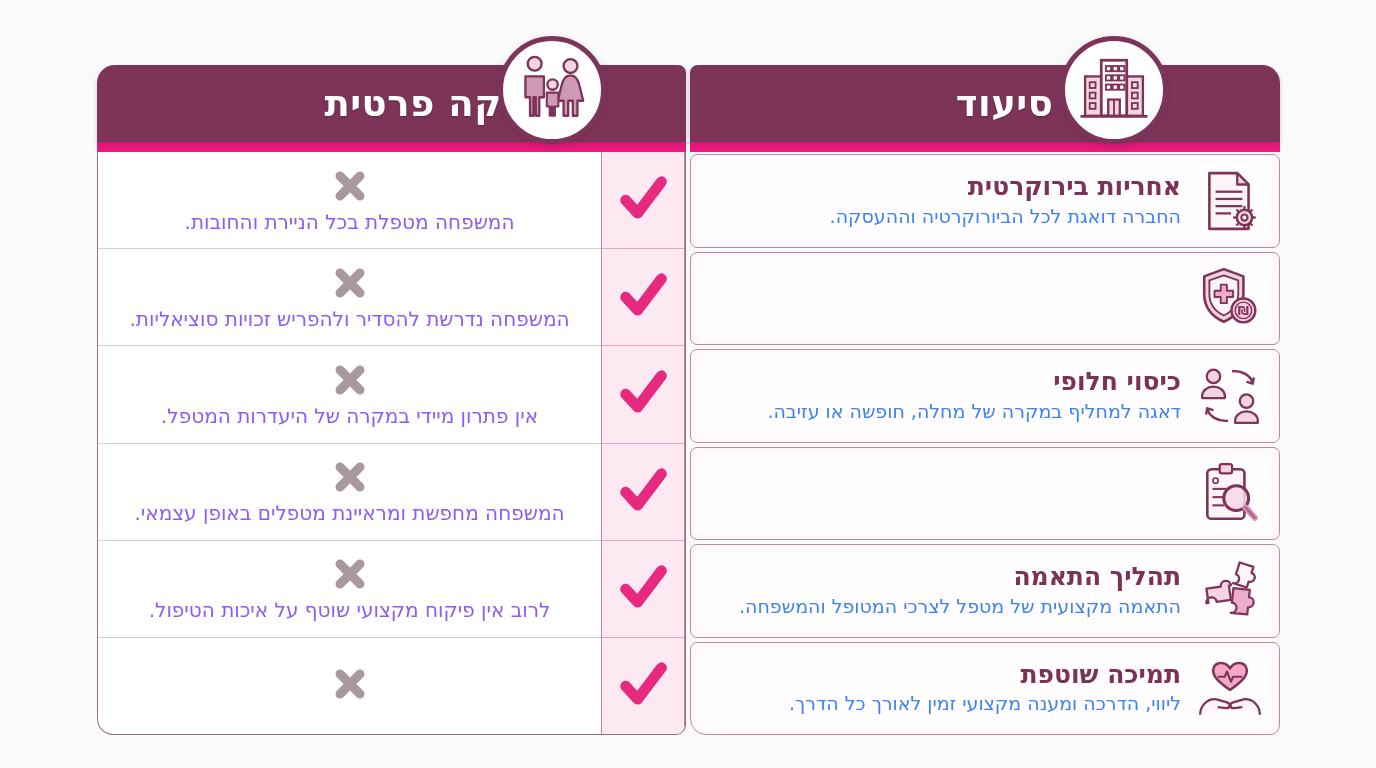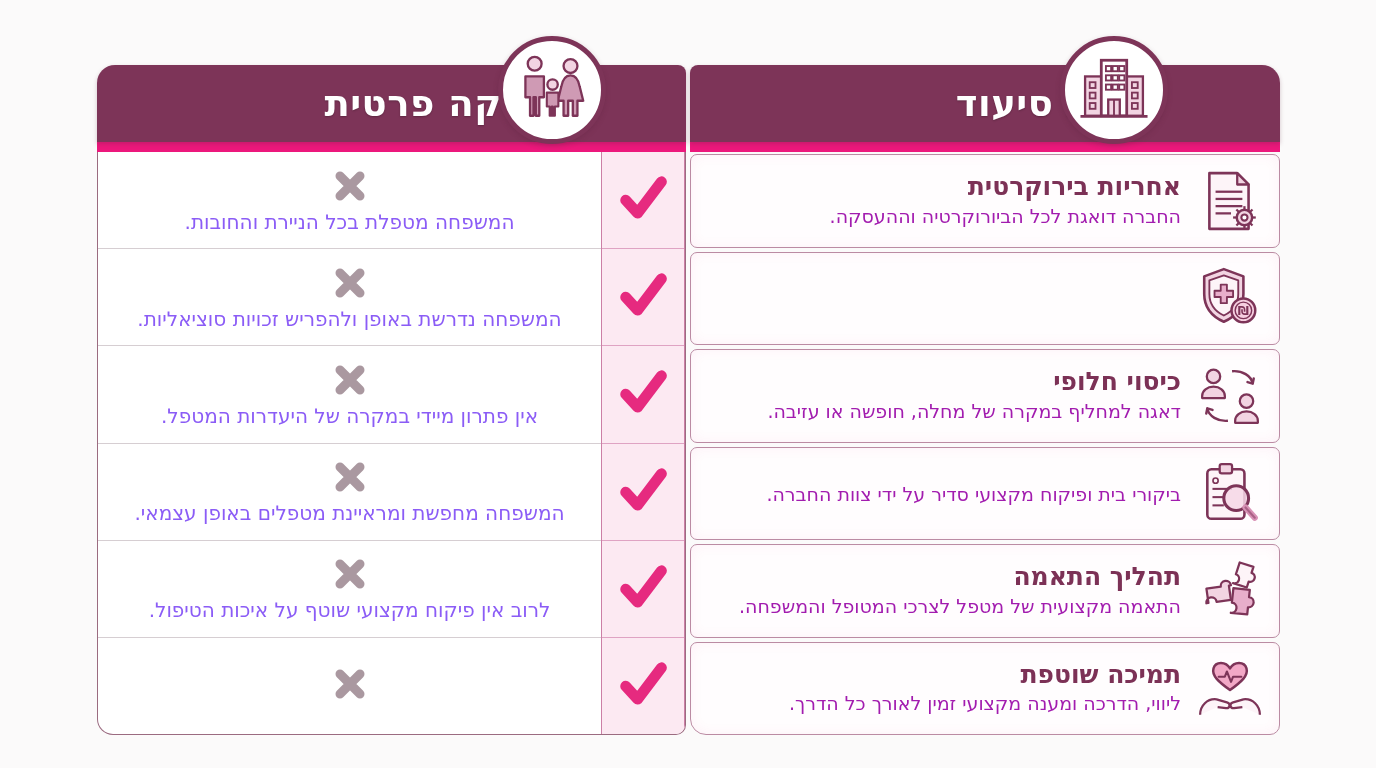"החברה דואגת לכל הביורוקרטיה וההעסקה." .row-desc { color: #a21caf -> #3b82f6 }
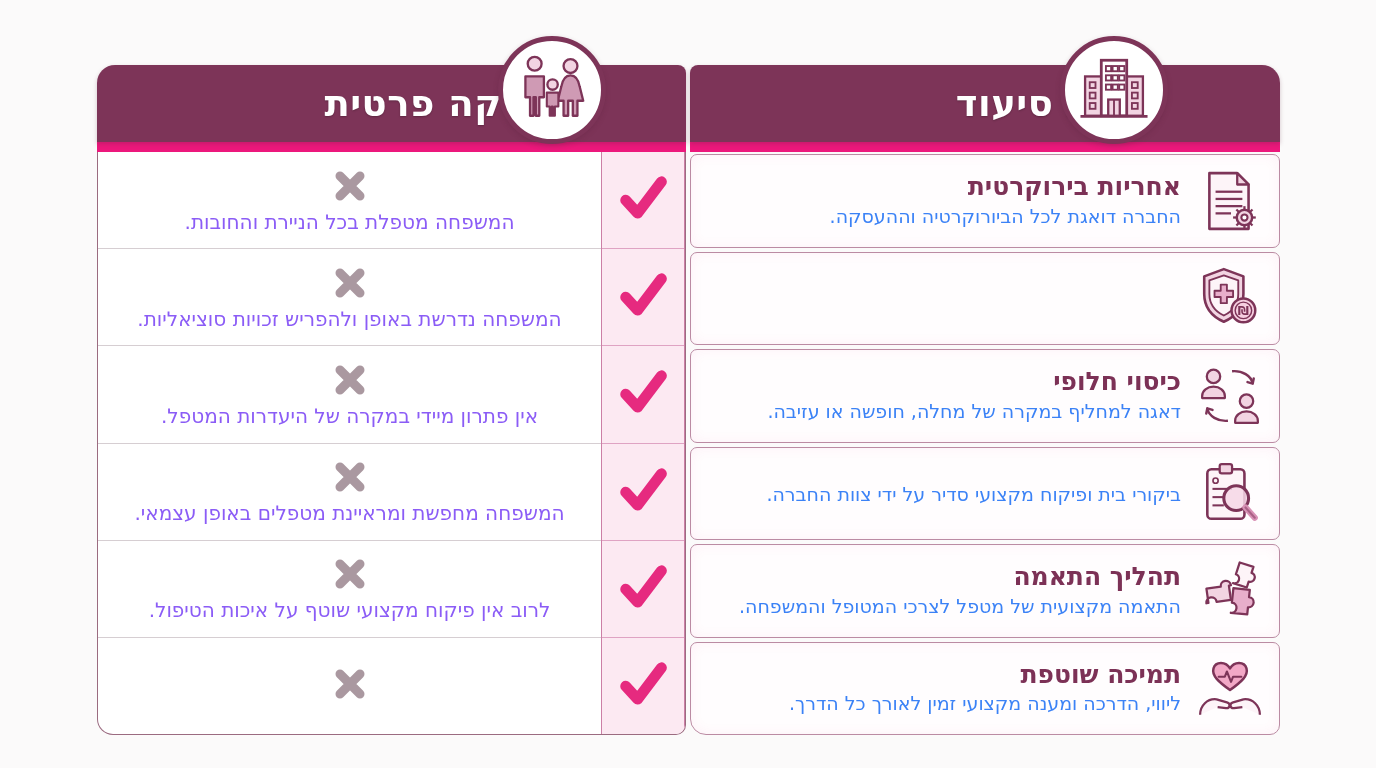"המשפחה נדרשת באופן ולהפריש זכויות" div.private-text { text: באופן -> להסדיר }
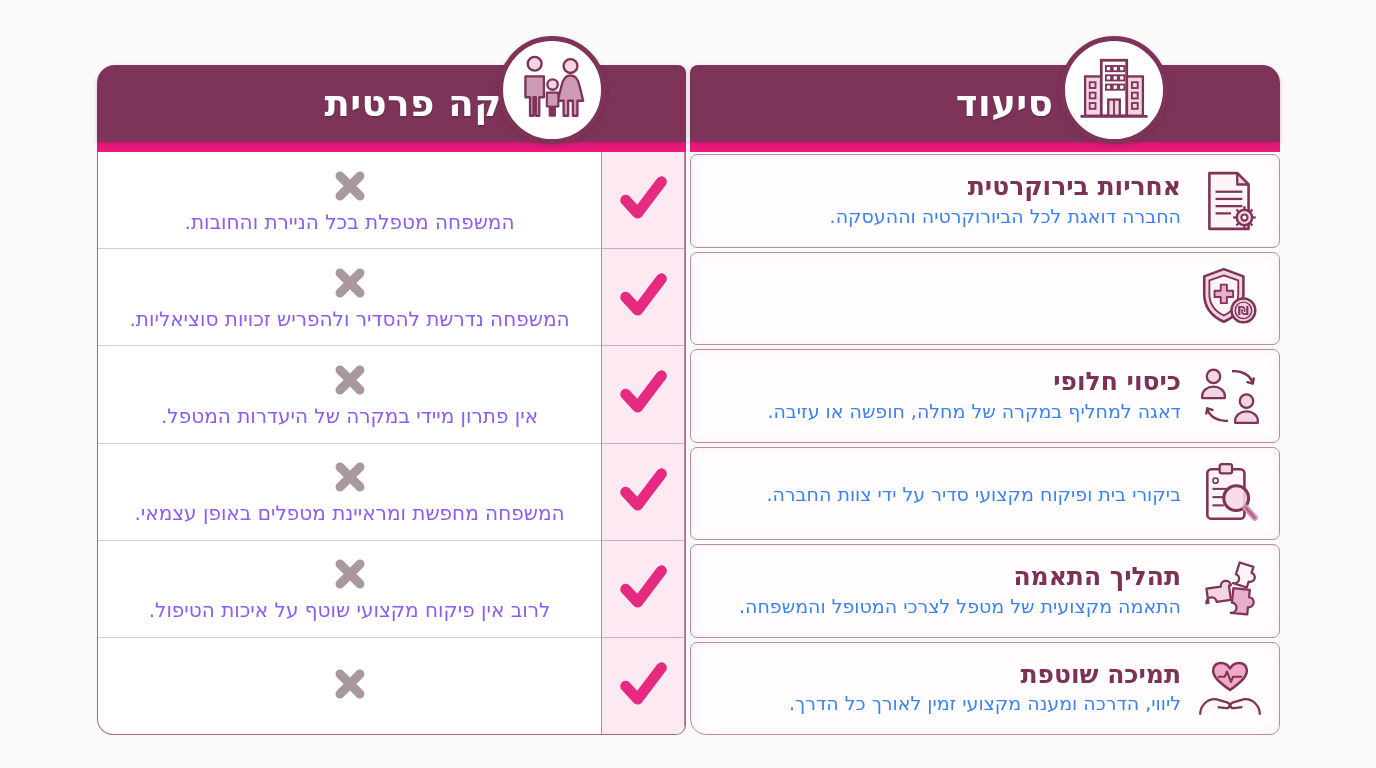"ביקורי בית ופיקוח מקצועי סדיר" div.row-desc { html: <div>ביקורי בית ופיקוח מקצועי סדיר על ידי צוות החברה.</div> -> none }
